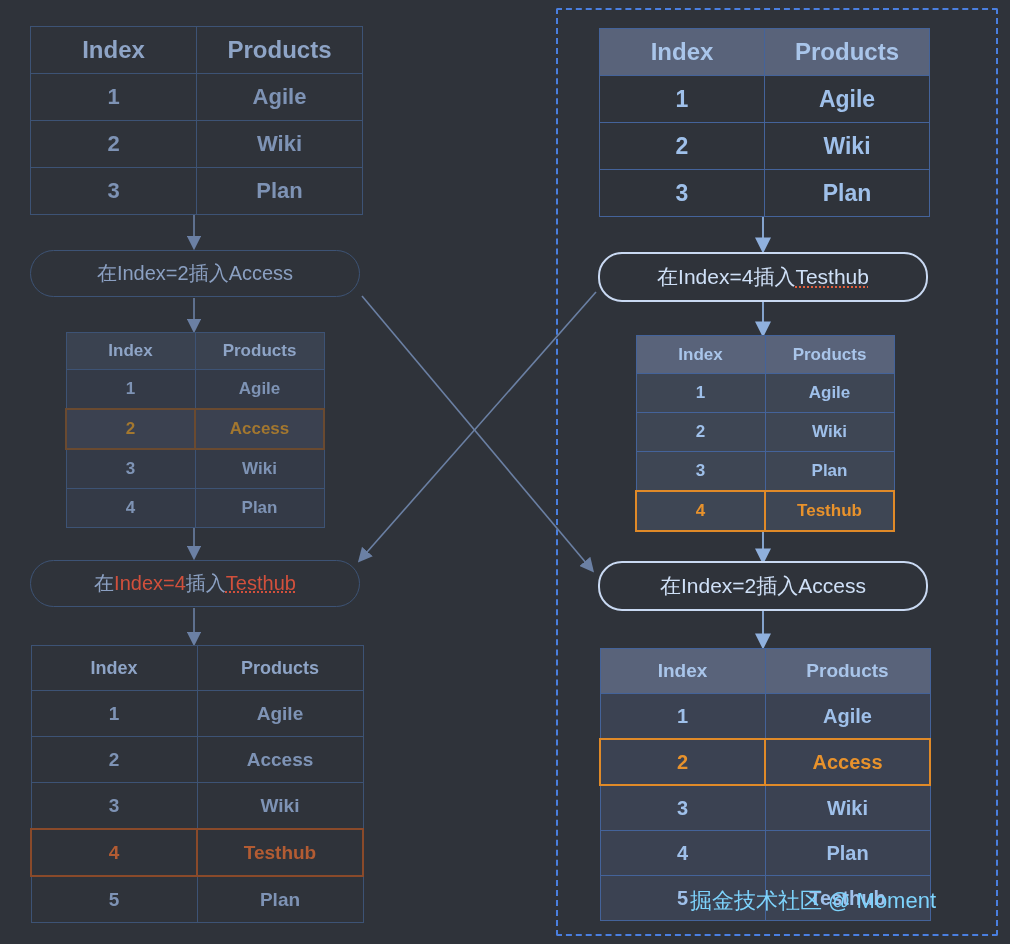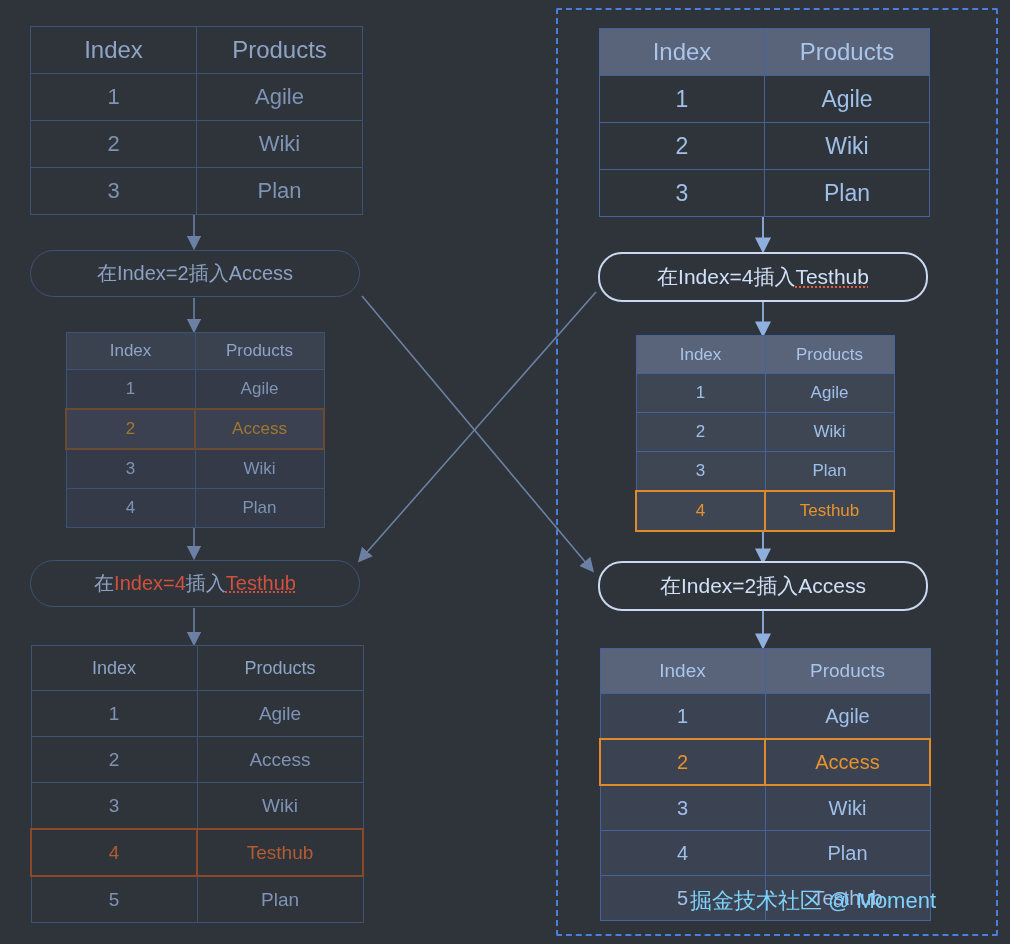"Index" .tbl td, .tbl th { font-weight: normal -> bold }
